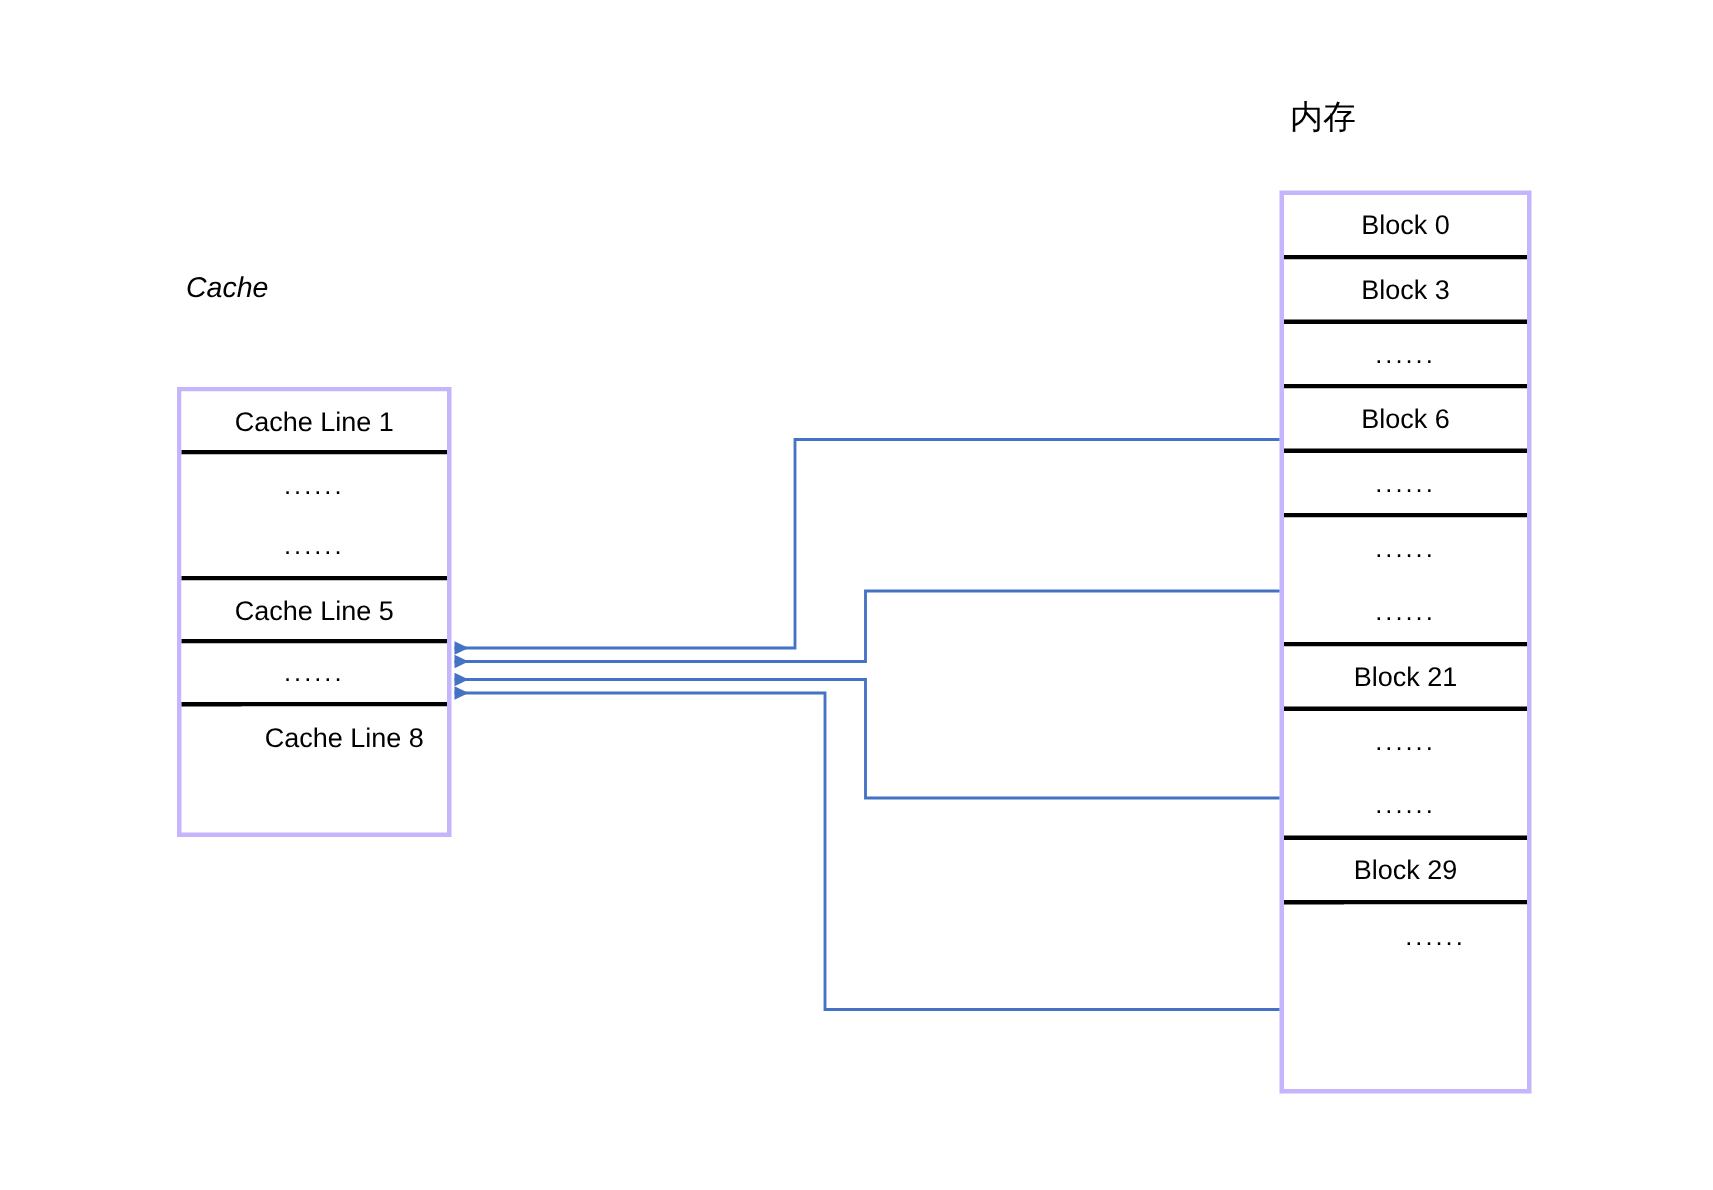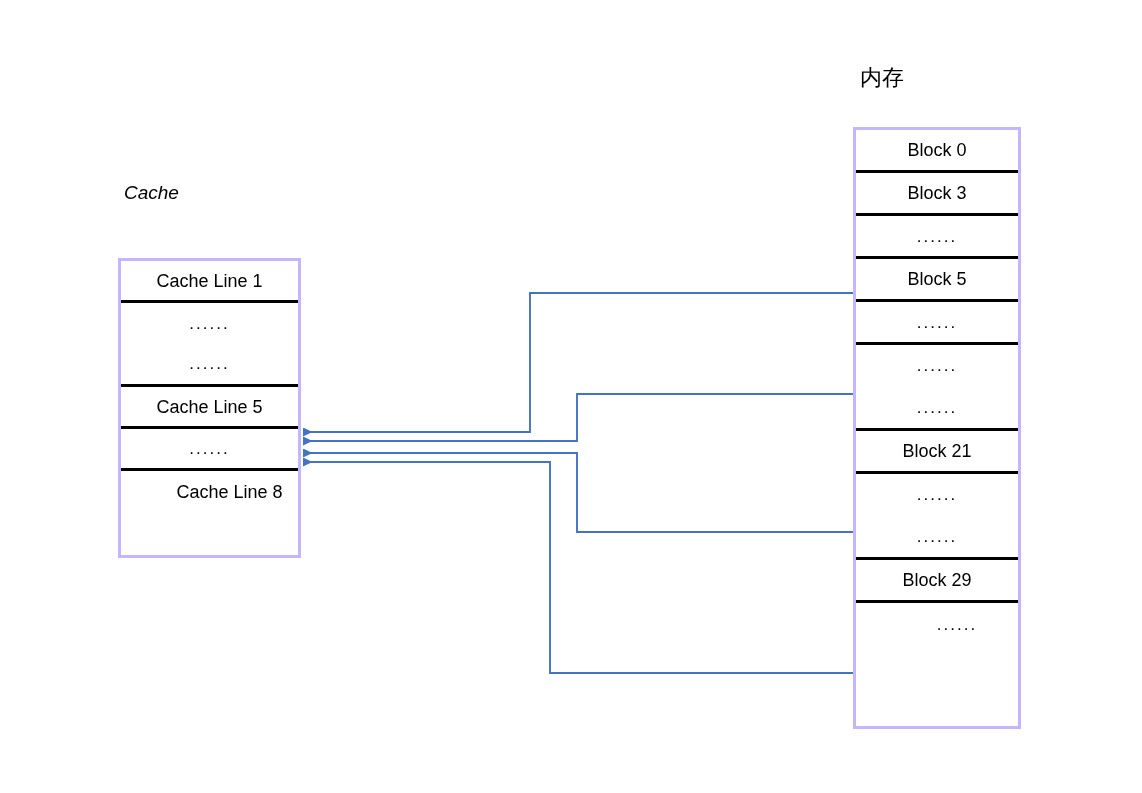"Block 5" span.cell-text { text: 5 -> 6 }
